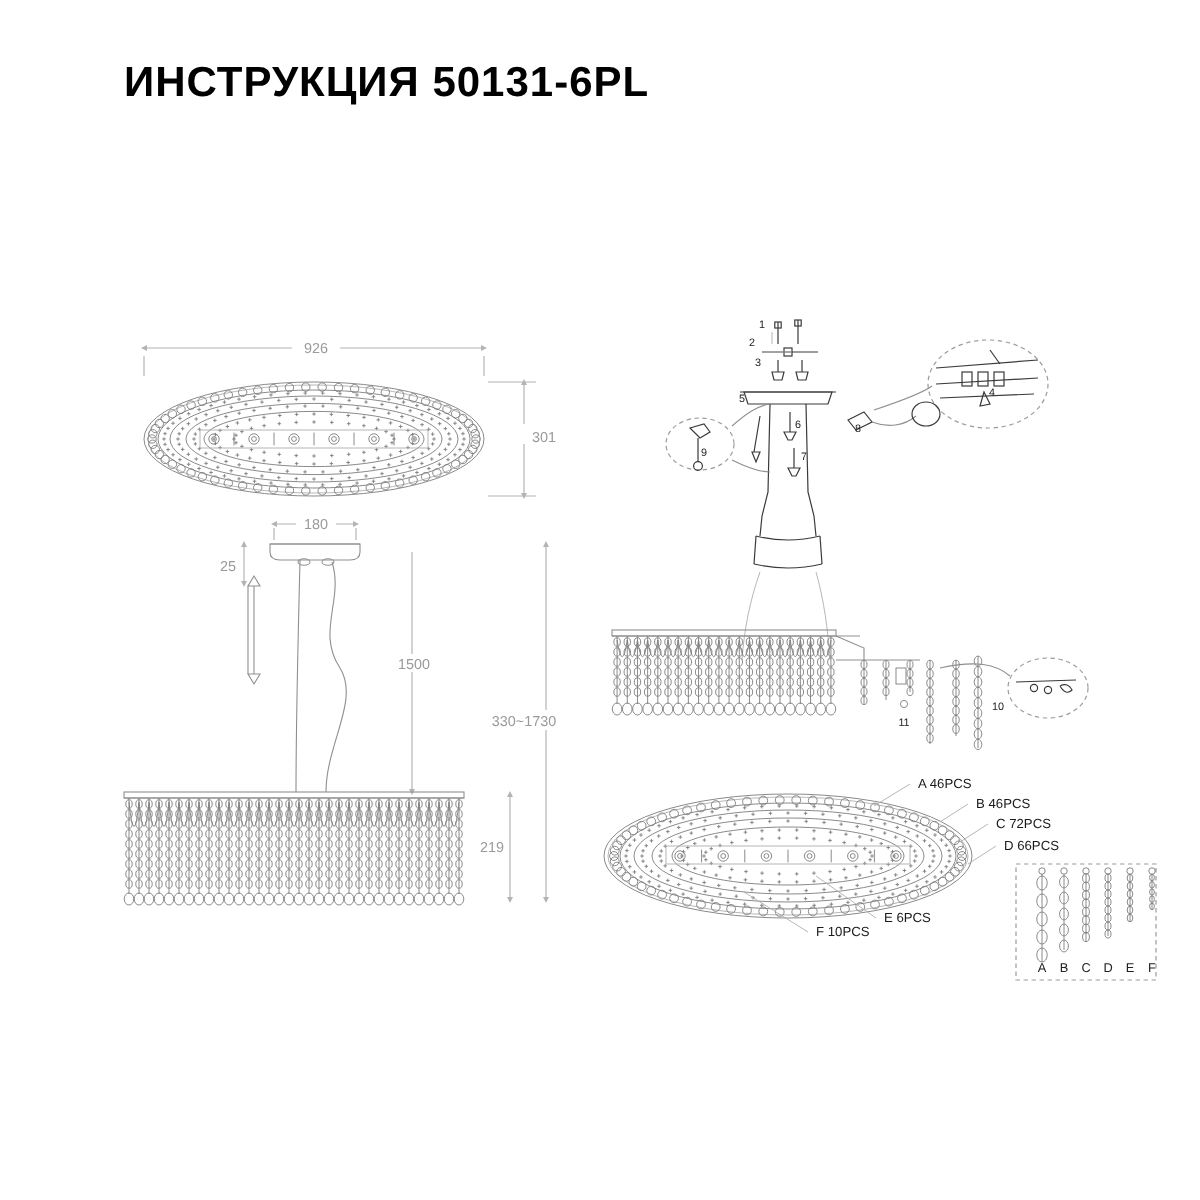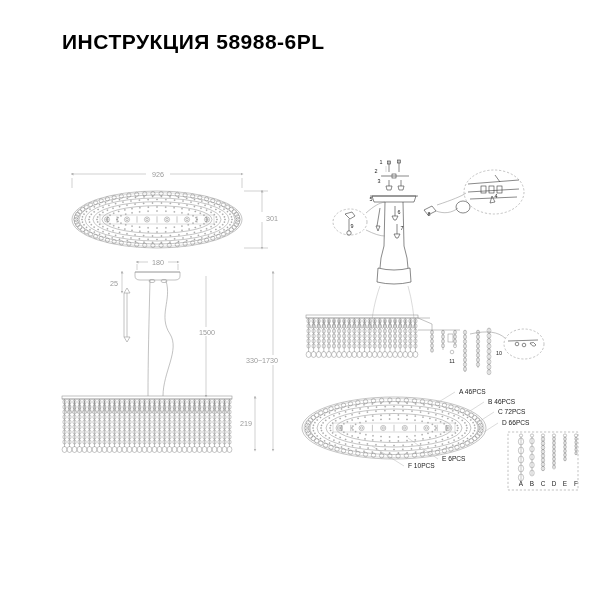"ИНСТРУКЦИЯ 58988-6PL" div { text: 58988-6PL -> 50131-6PL }
